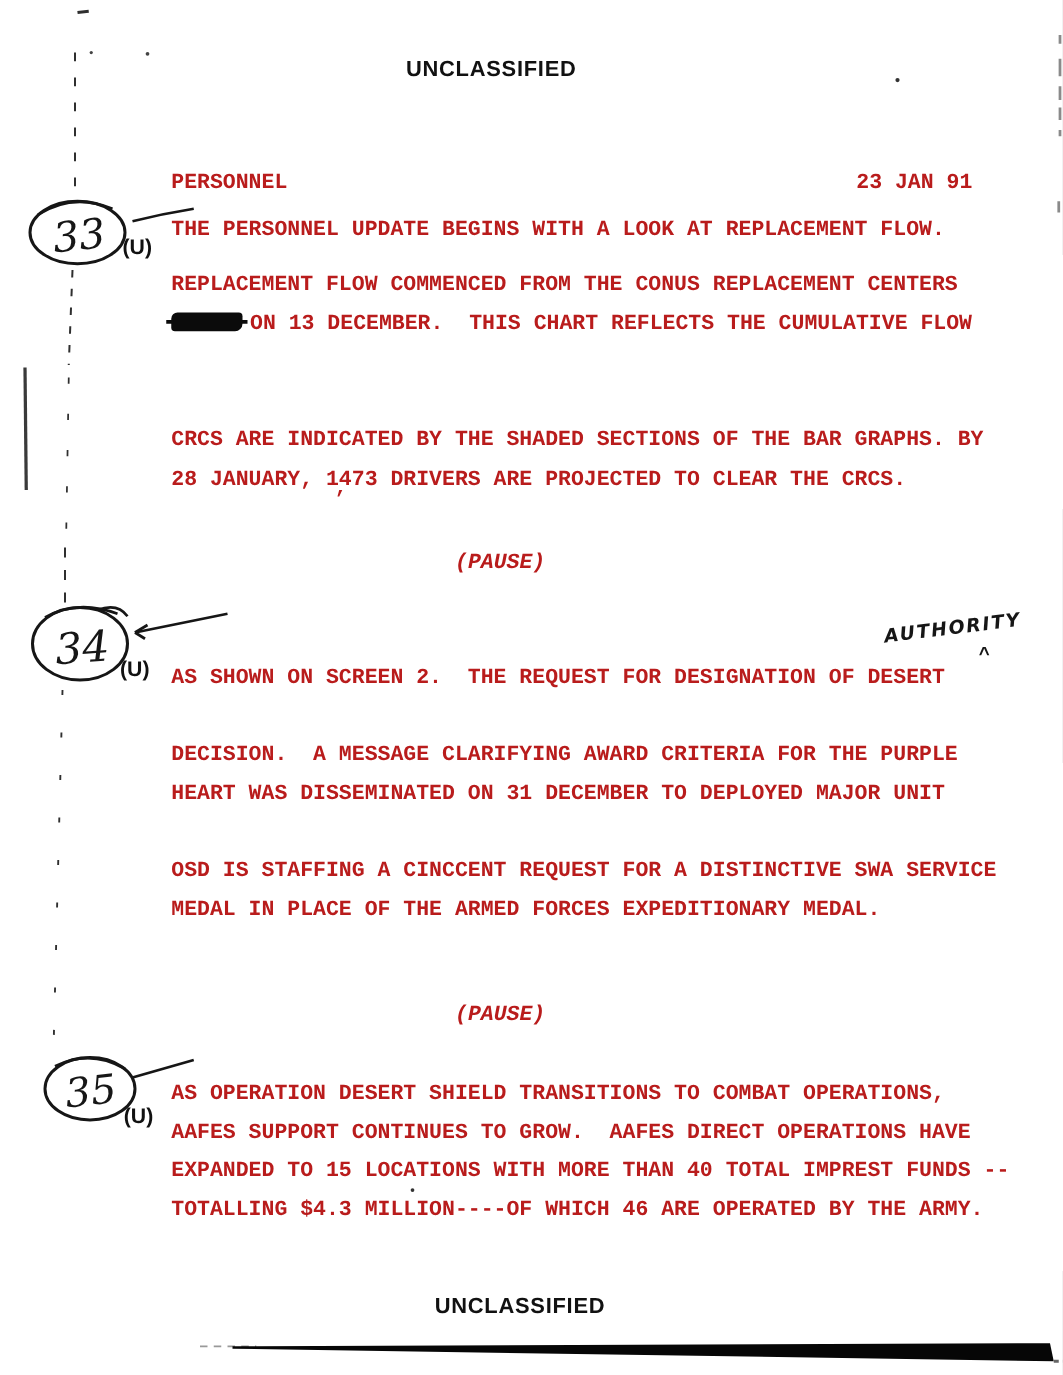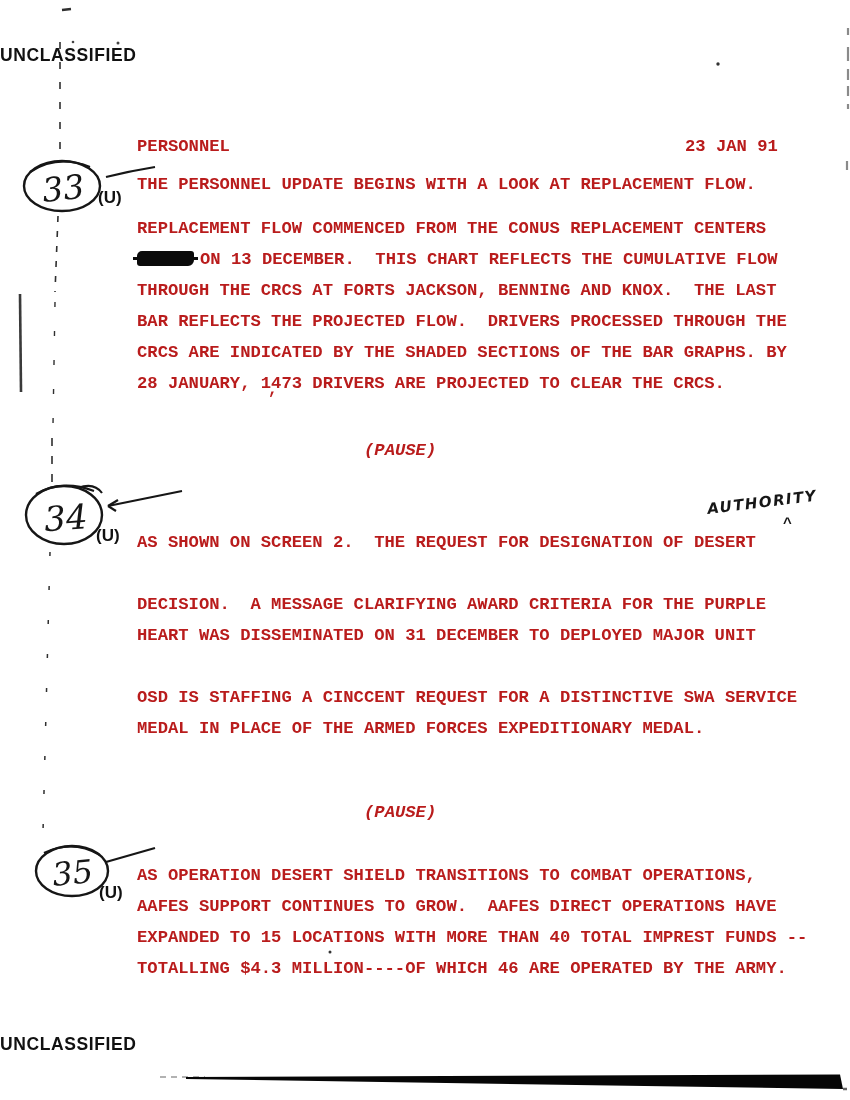"UNCLASSIFIED" .clsf { text-align: none -> center }
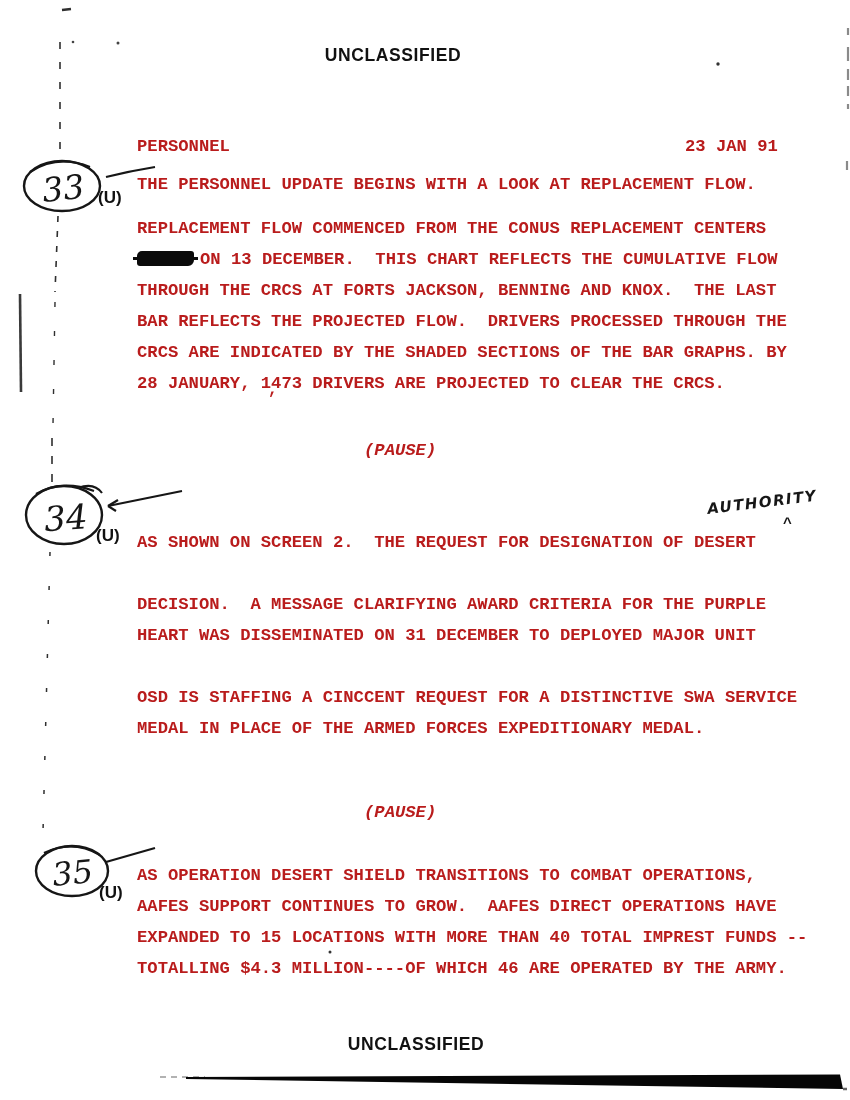"THROUGH THE CRCS AT FORTS" div.t { html: <div>THROUGH THE CRCS AT FORTS JACKSON, BENNING AND KNOX. THE LAST</div> -> none }
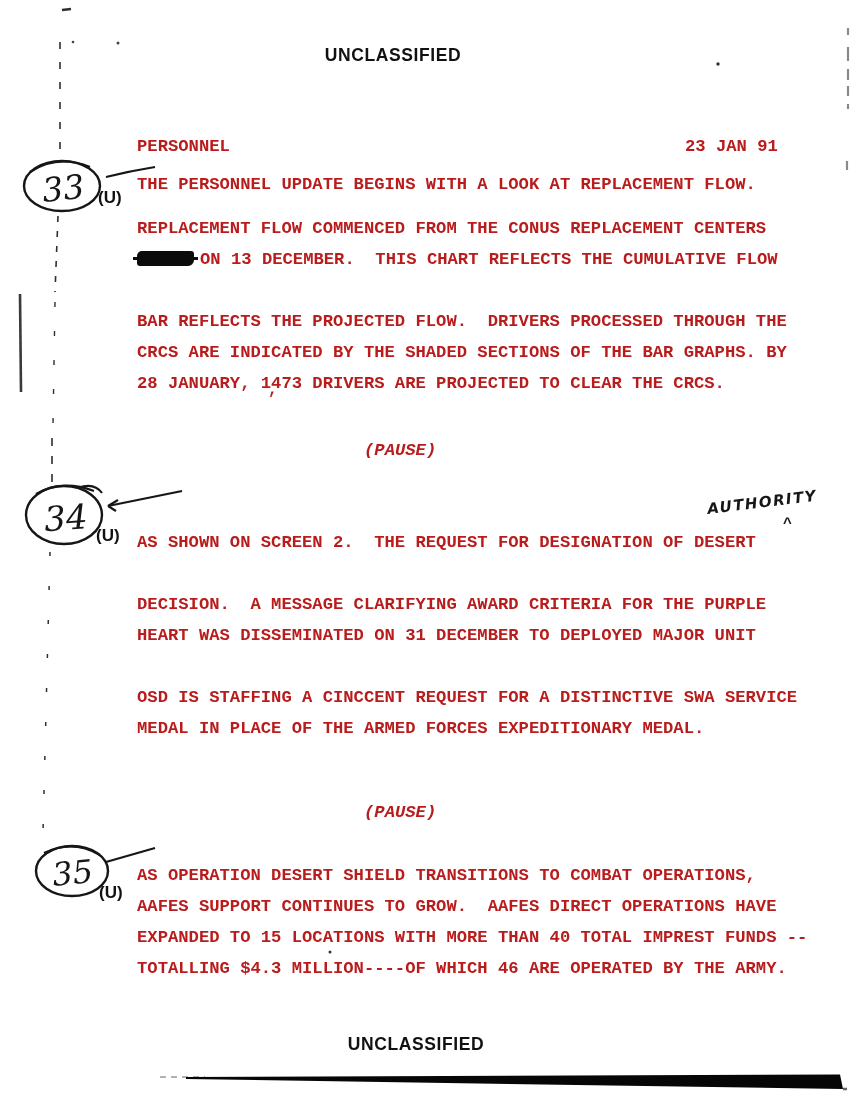"BAR REFLECTS THE PROJECTED FLOW." div.t { html: <div>BAR REFLECTS THE PROJECTED FLOW. DRIVERS PROCESSED THROUGH THE</div> -> none }
